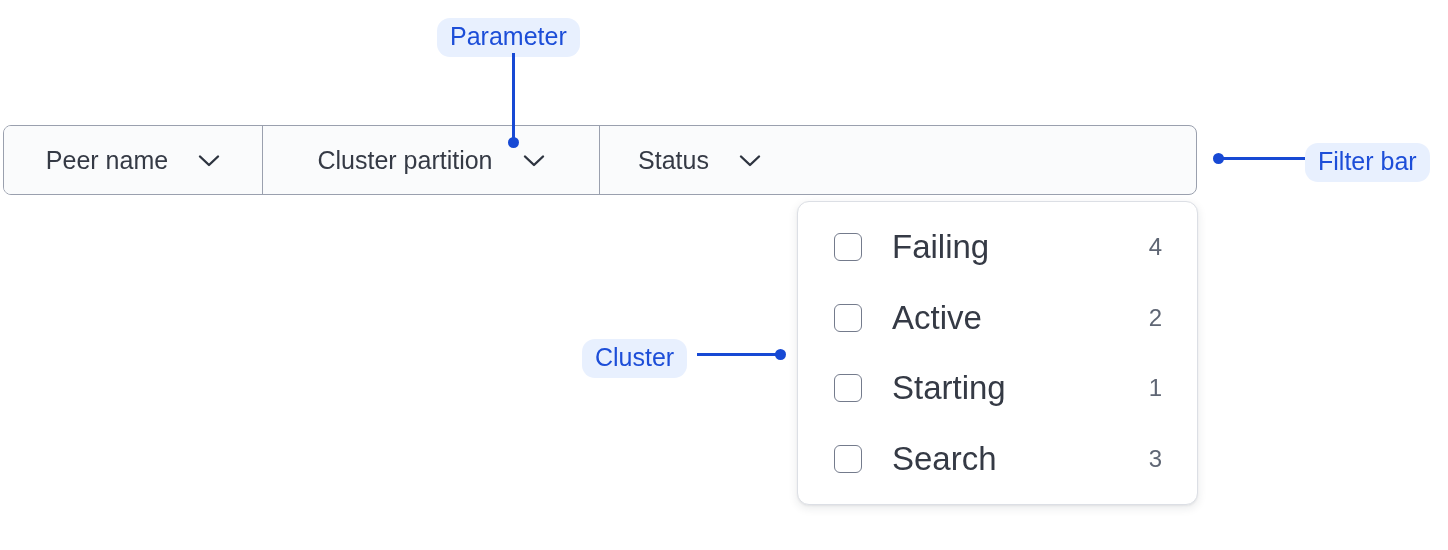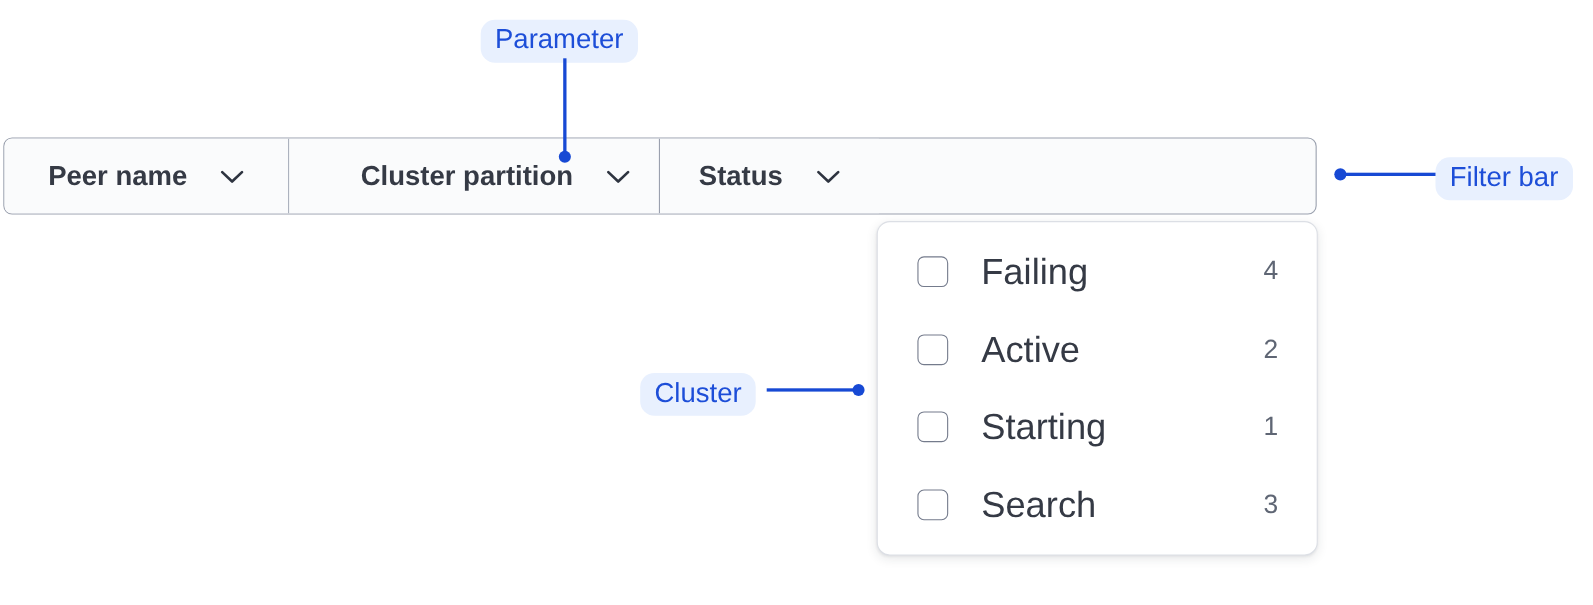"Peer name" .filter-cell { font-weight: bold -> none }
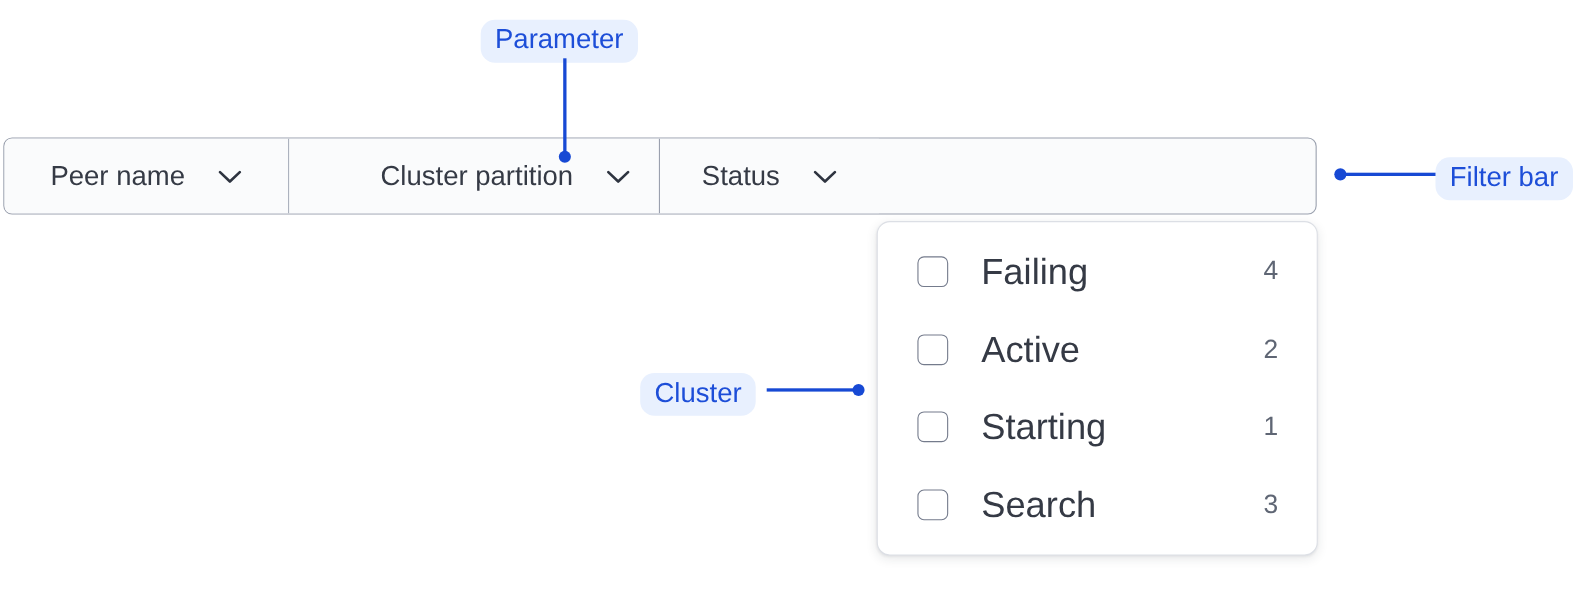"Cluster partition" #cell-cluster-partition { justify-content: flex-end -> none }
